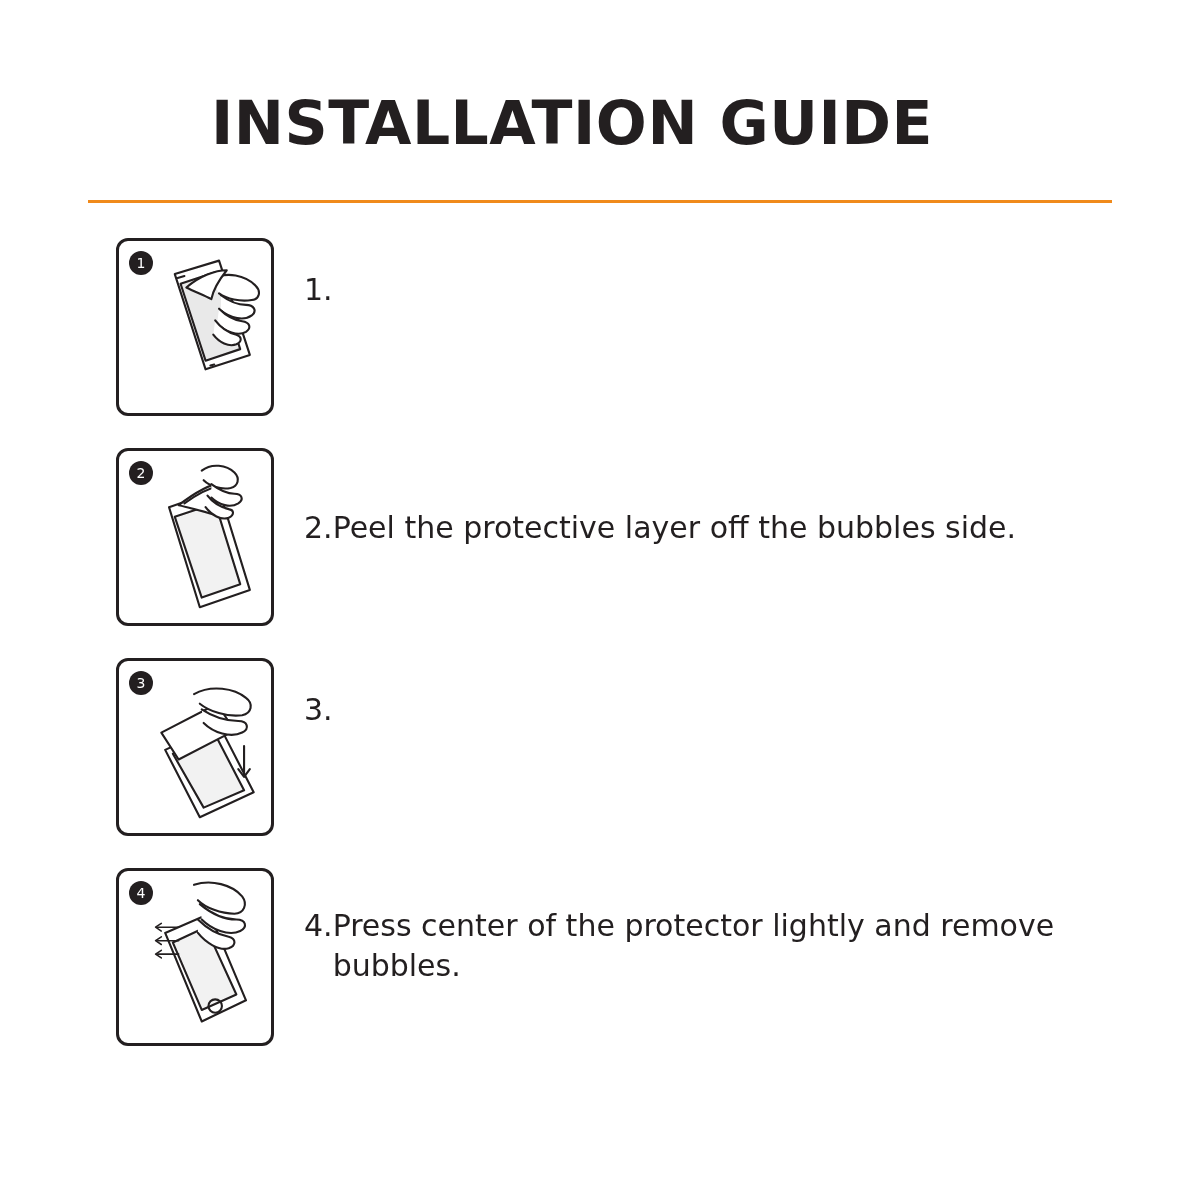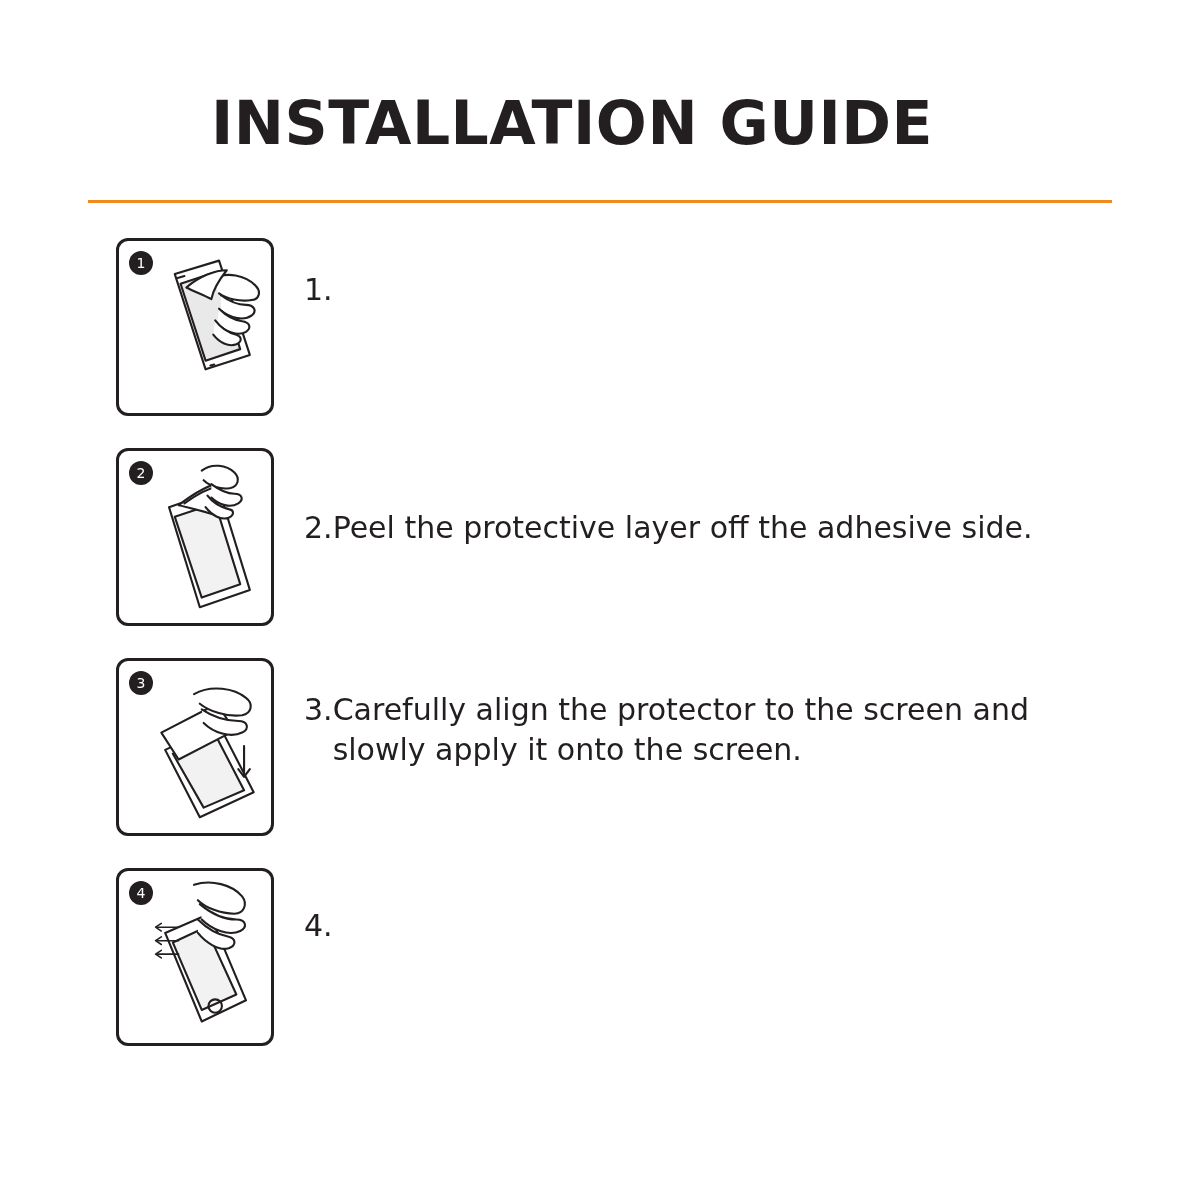"Peel the protective layer off" span.step-body { text: adhesive -> bubbles }
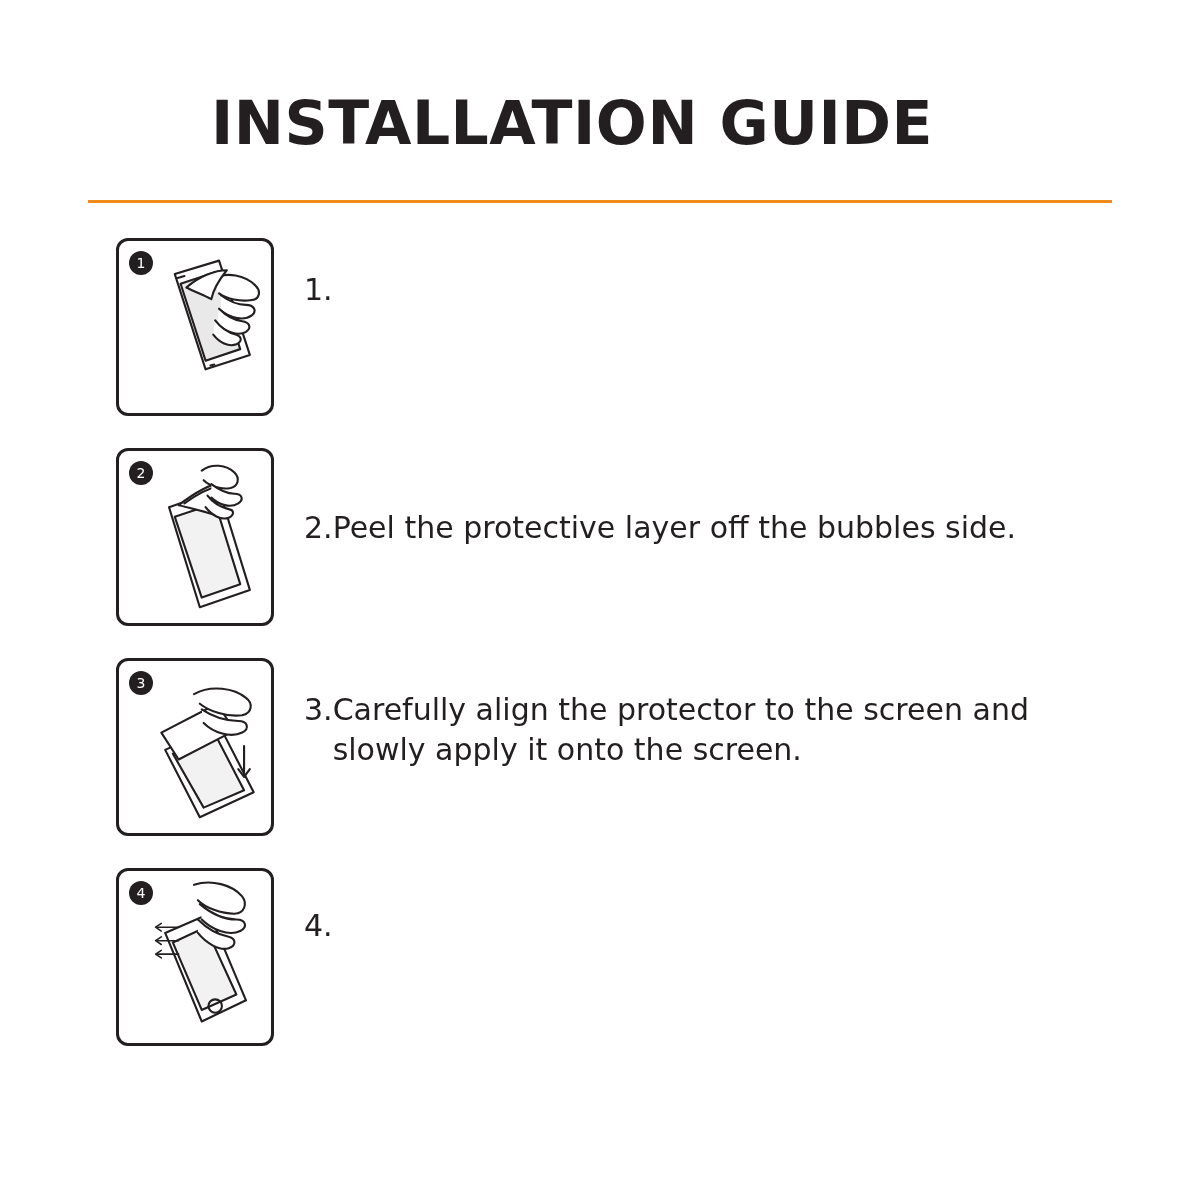"Carefully align the protector to" span.step-body { html: <span>Carefully align the protector to the screen and slowly apply it onto the screen.</span> -> none }
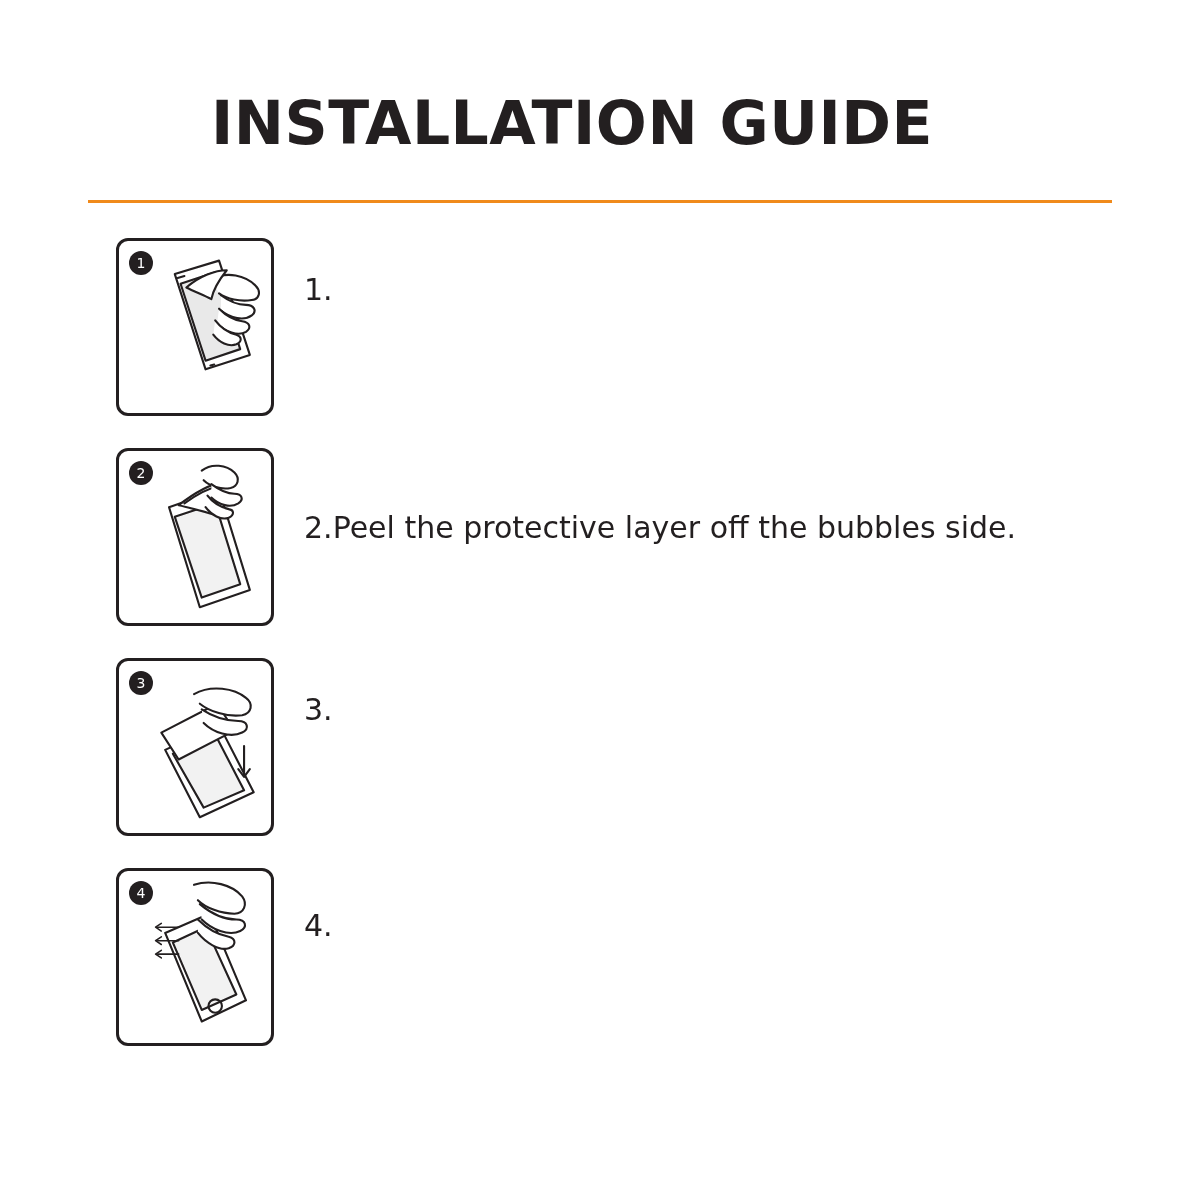"Press center of the protector" span.step-body { html: none -> <span>Press center of the protector lightly and remove bubbles.</span> }
